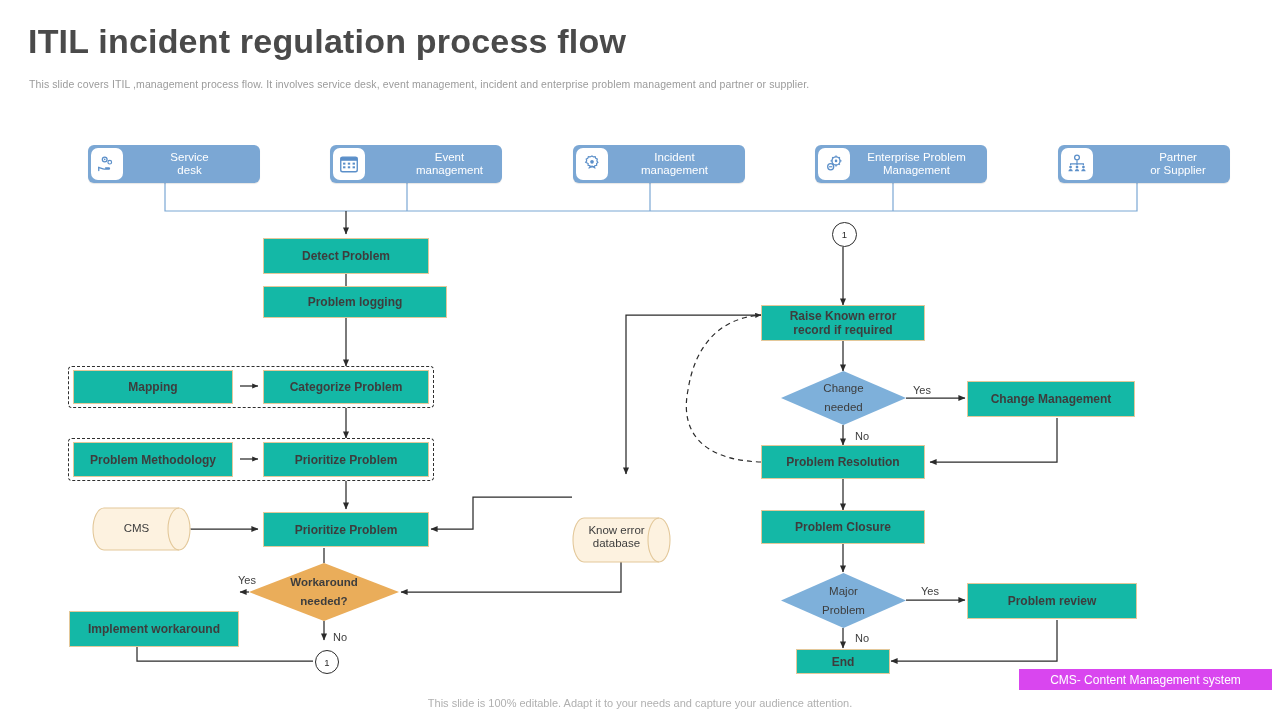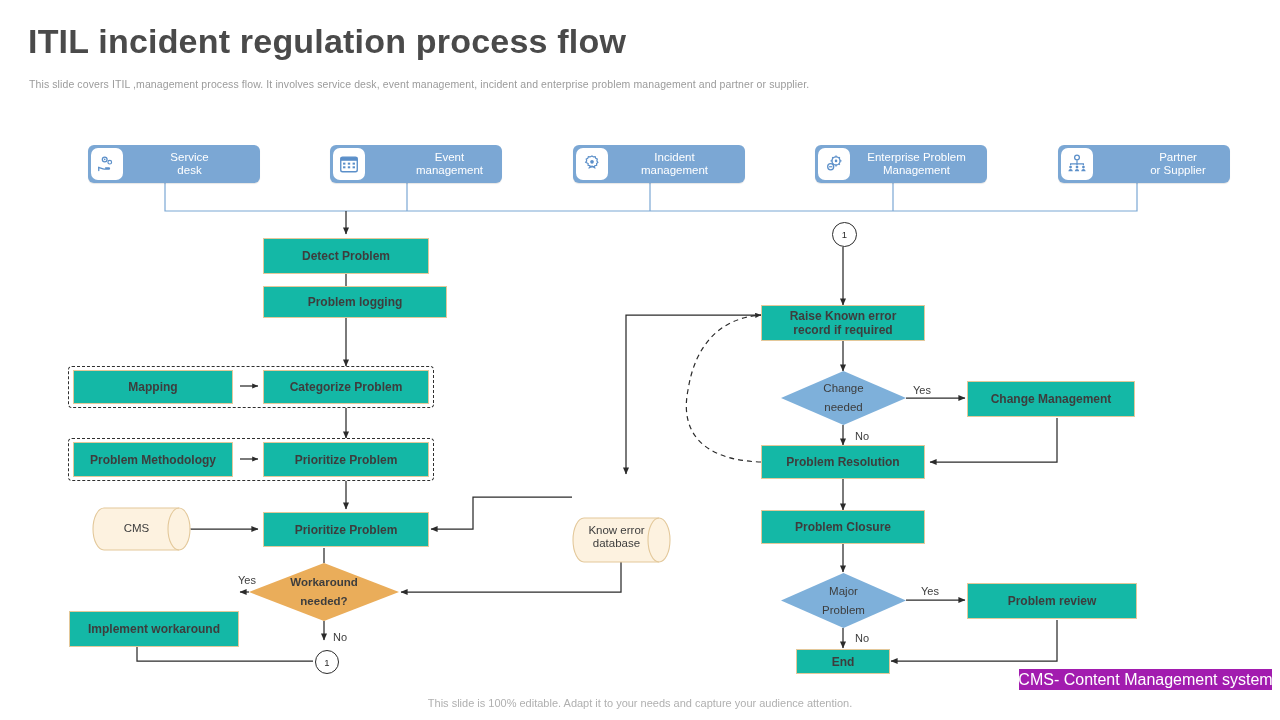"CMS- Content Management system" .legend { background: #a21caf -> #d946ef; font-size: 16px -> 12px }
